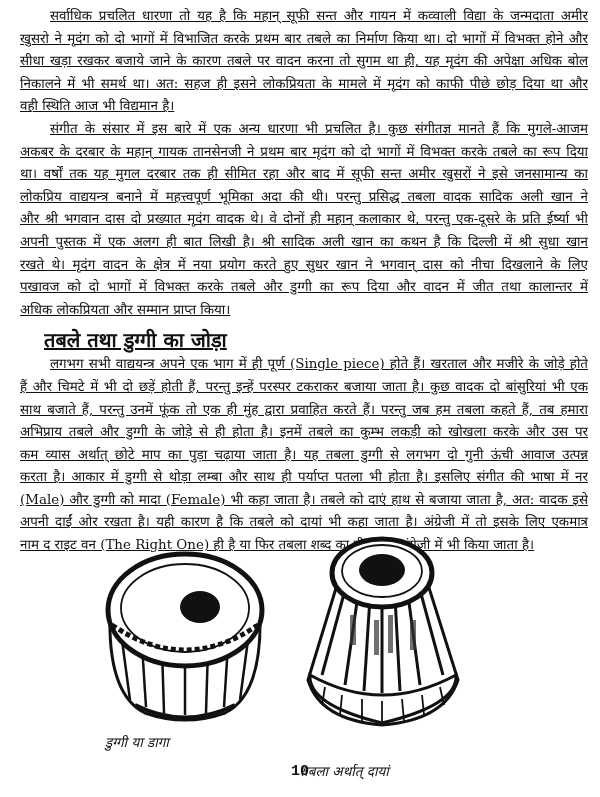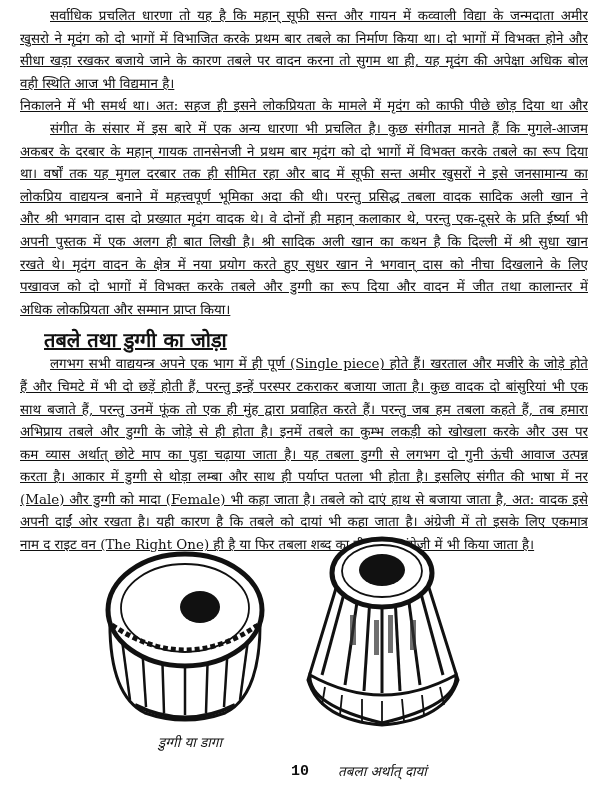"वही स्थिति आज भी विद्यमान" span.line { order: before "निकालने में भी समर्थ था।" -> after "निकालने में भी समर्थ था।" }
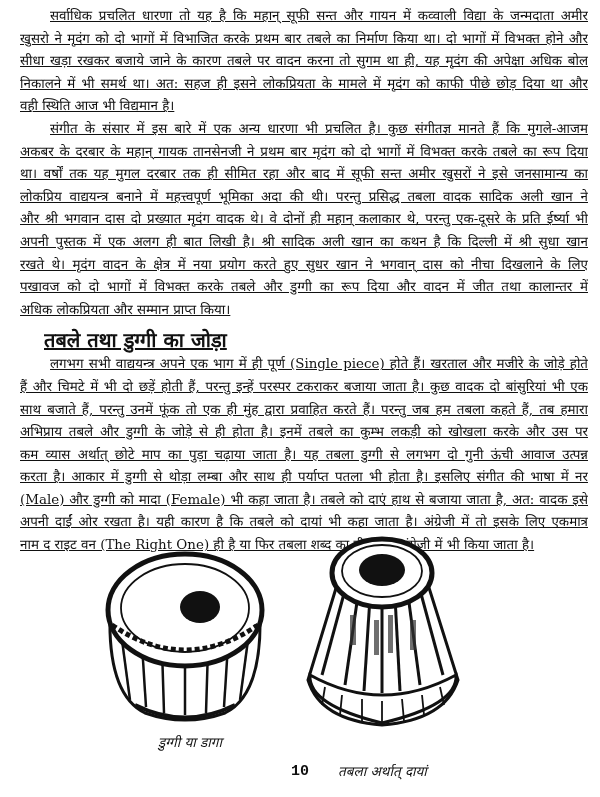"डुग्गी या डागा" .caption { text-align: center -> none }
